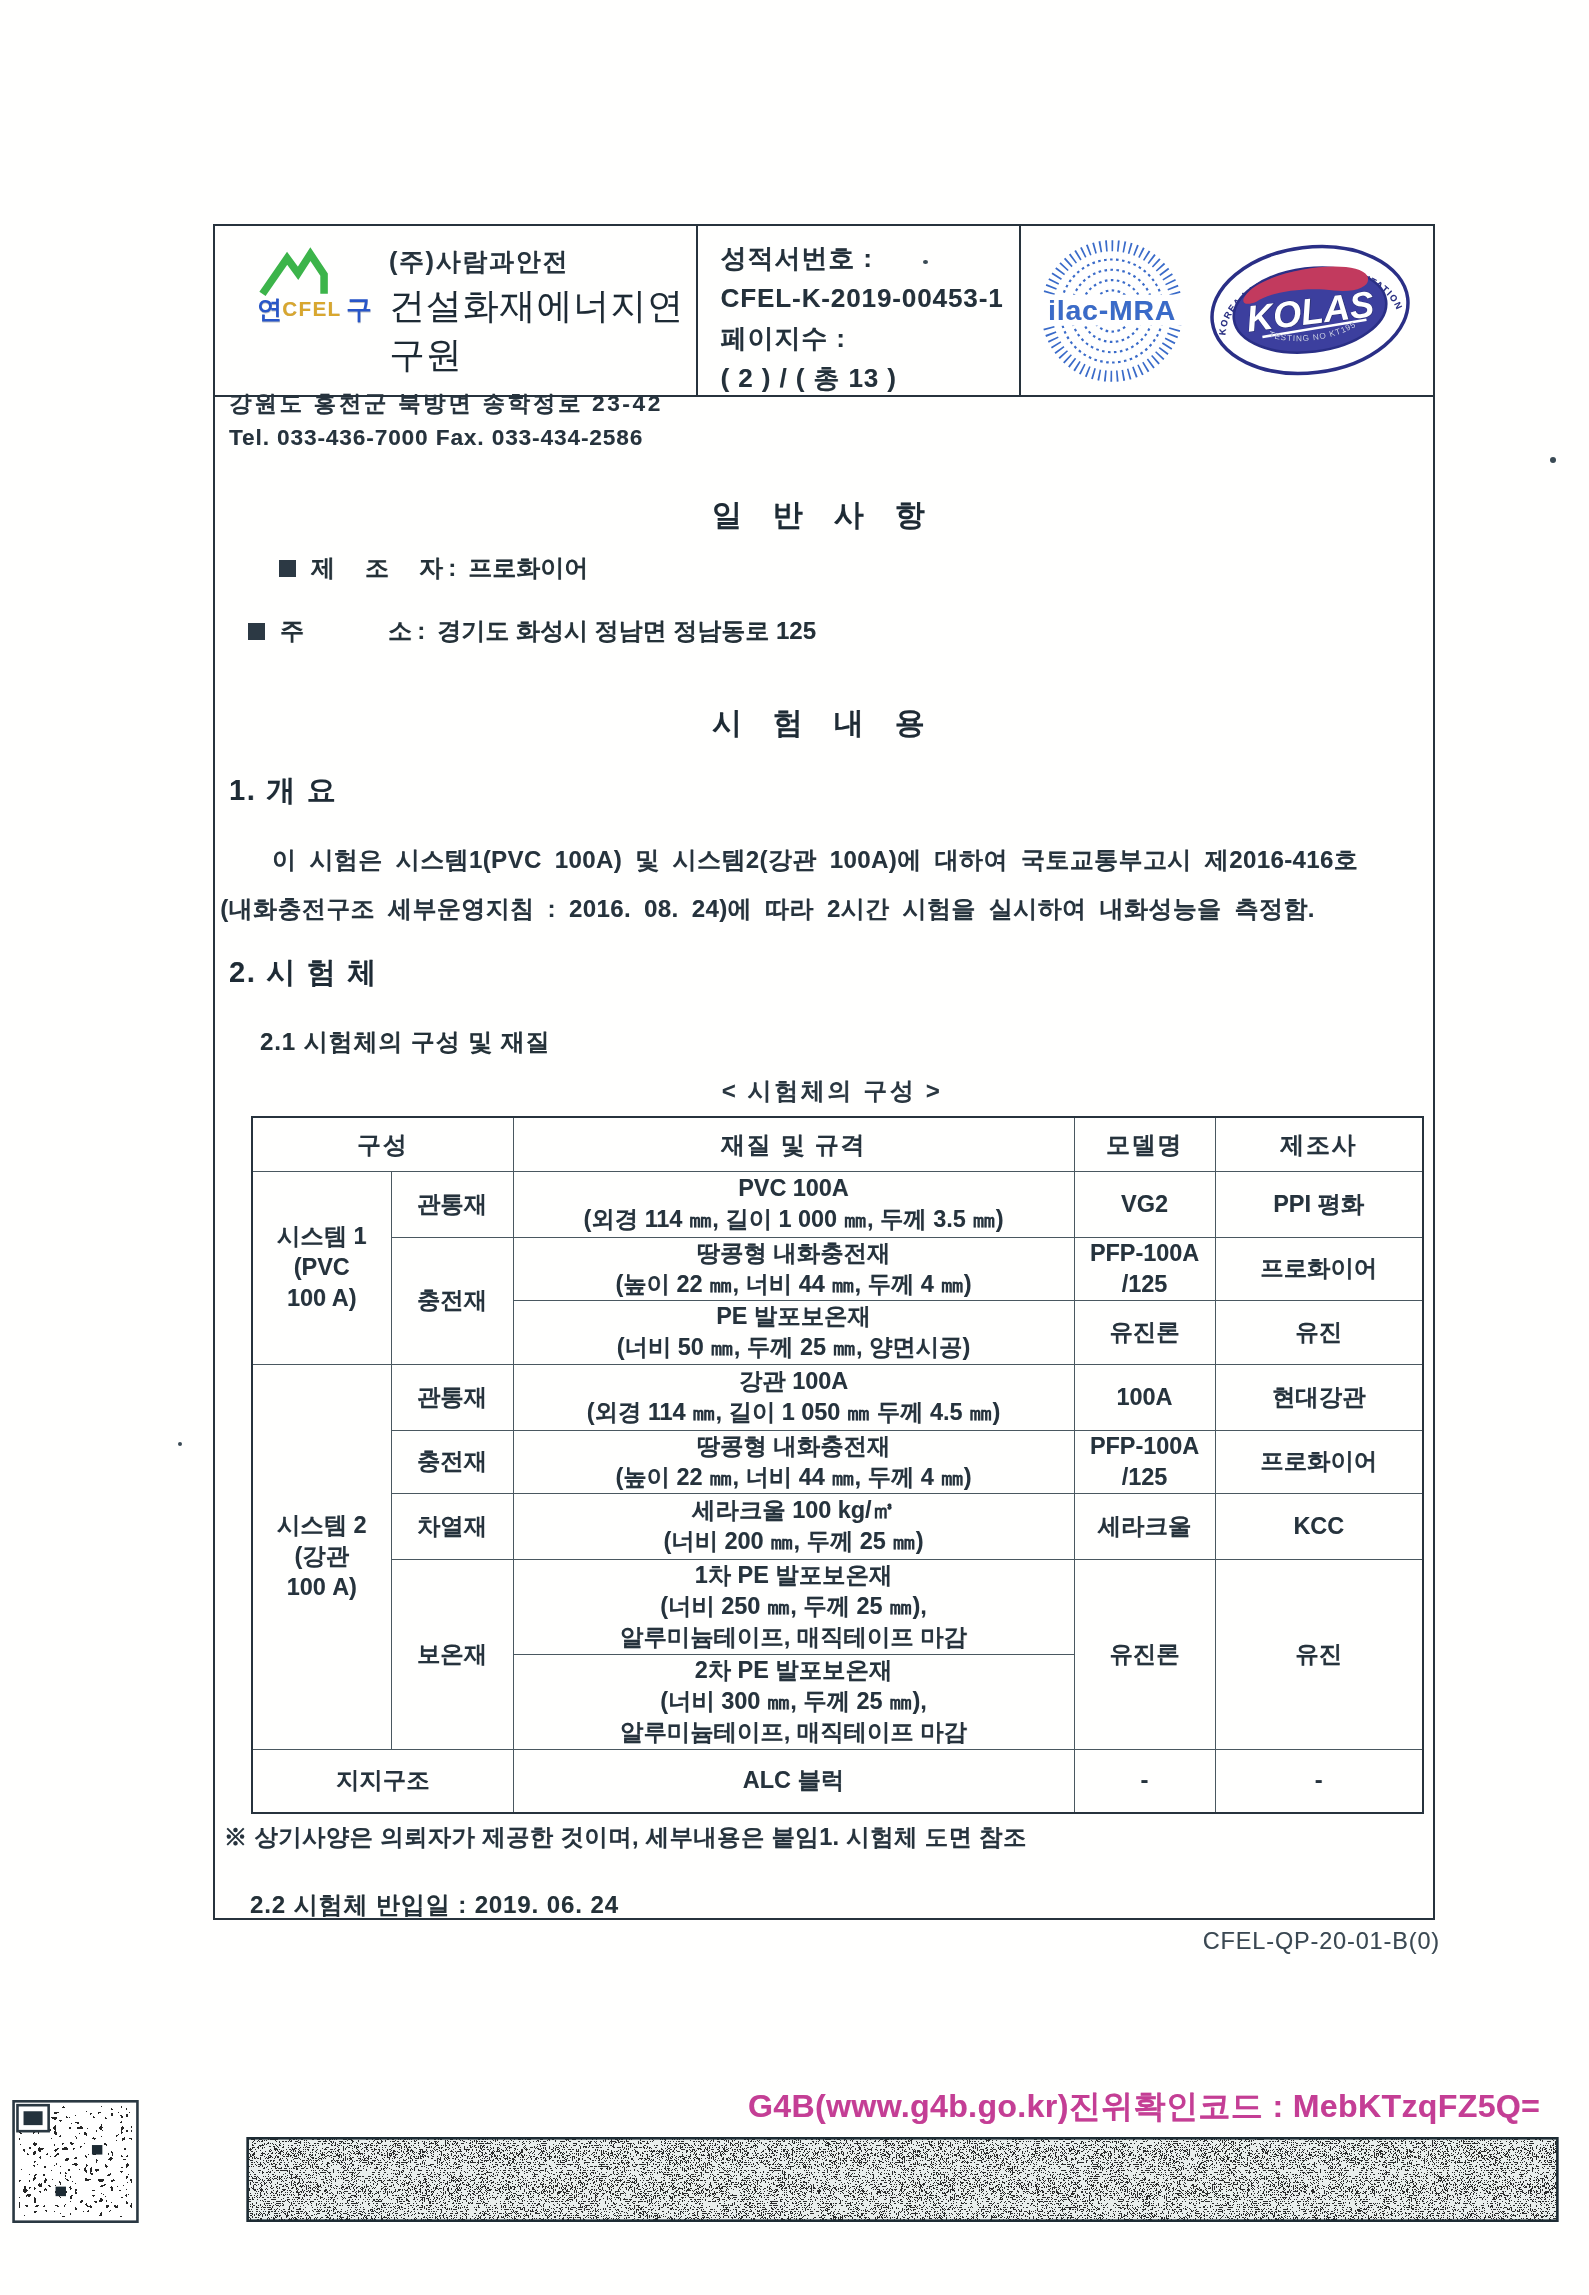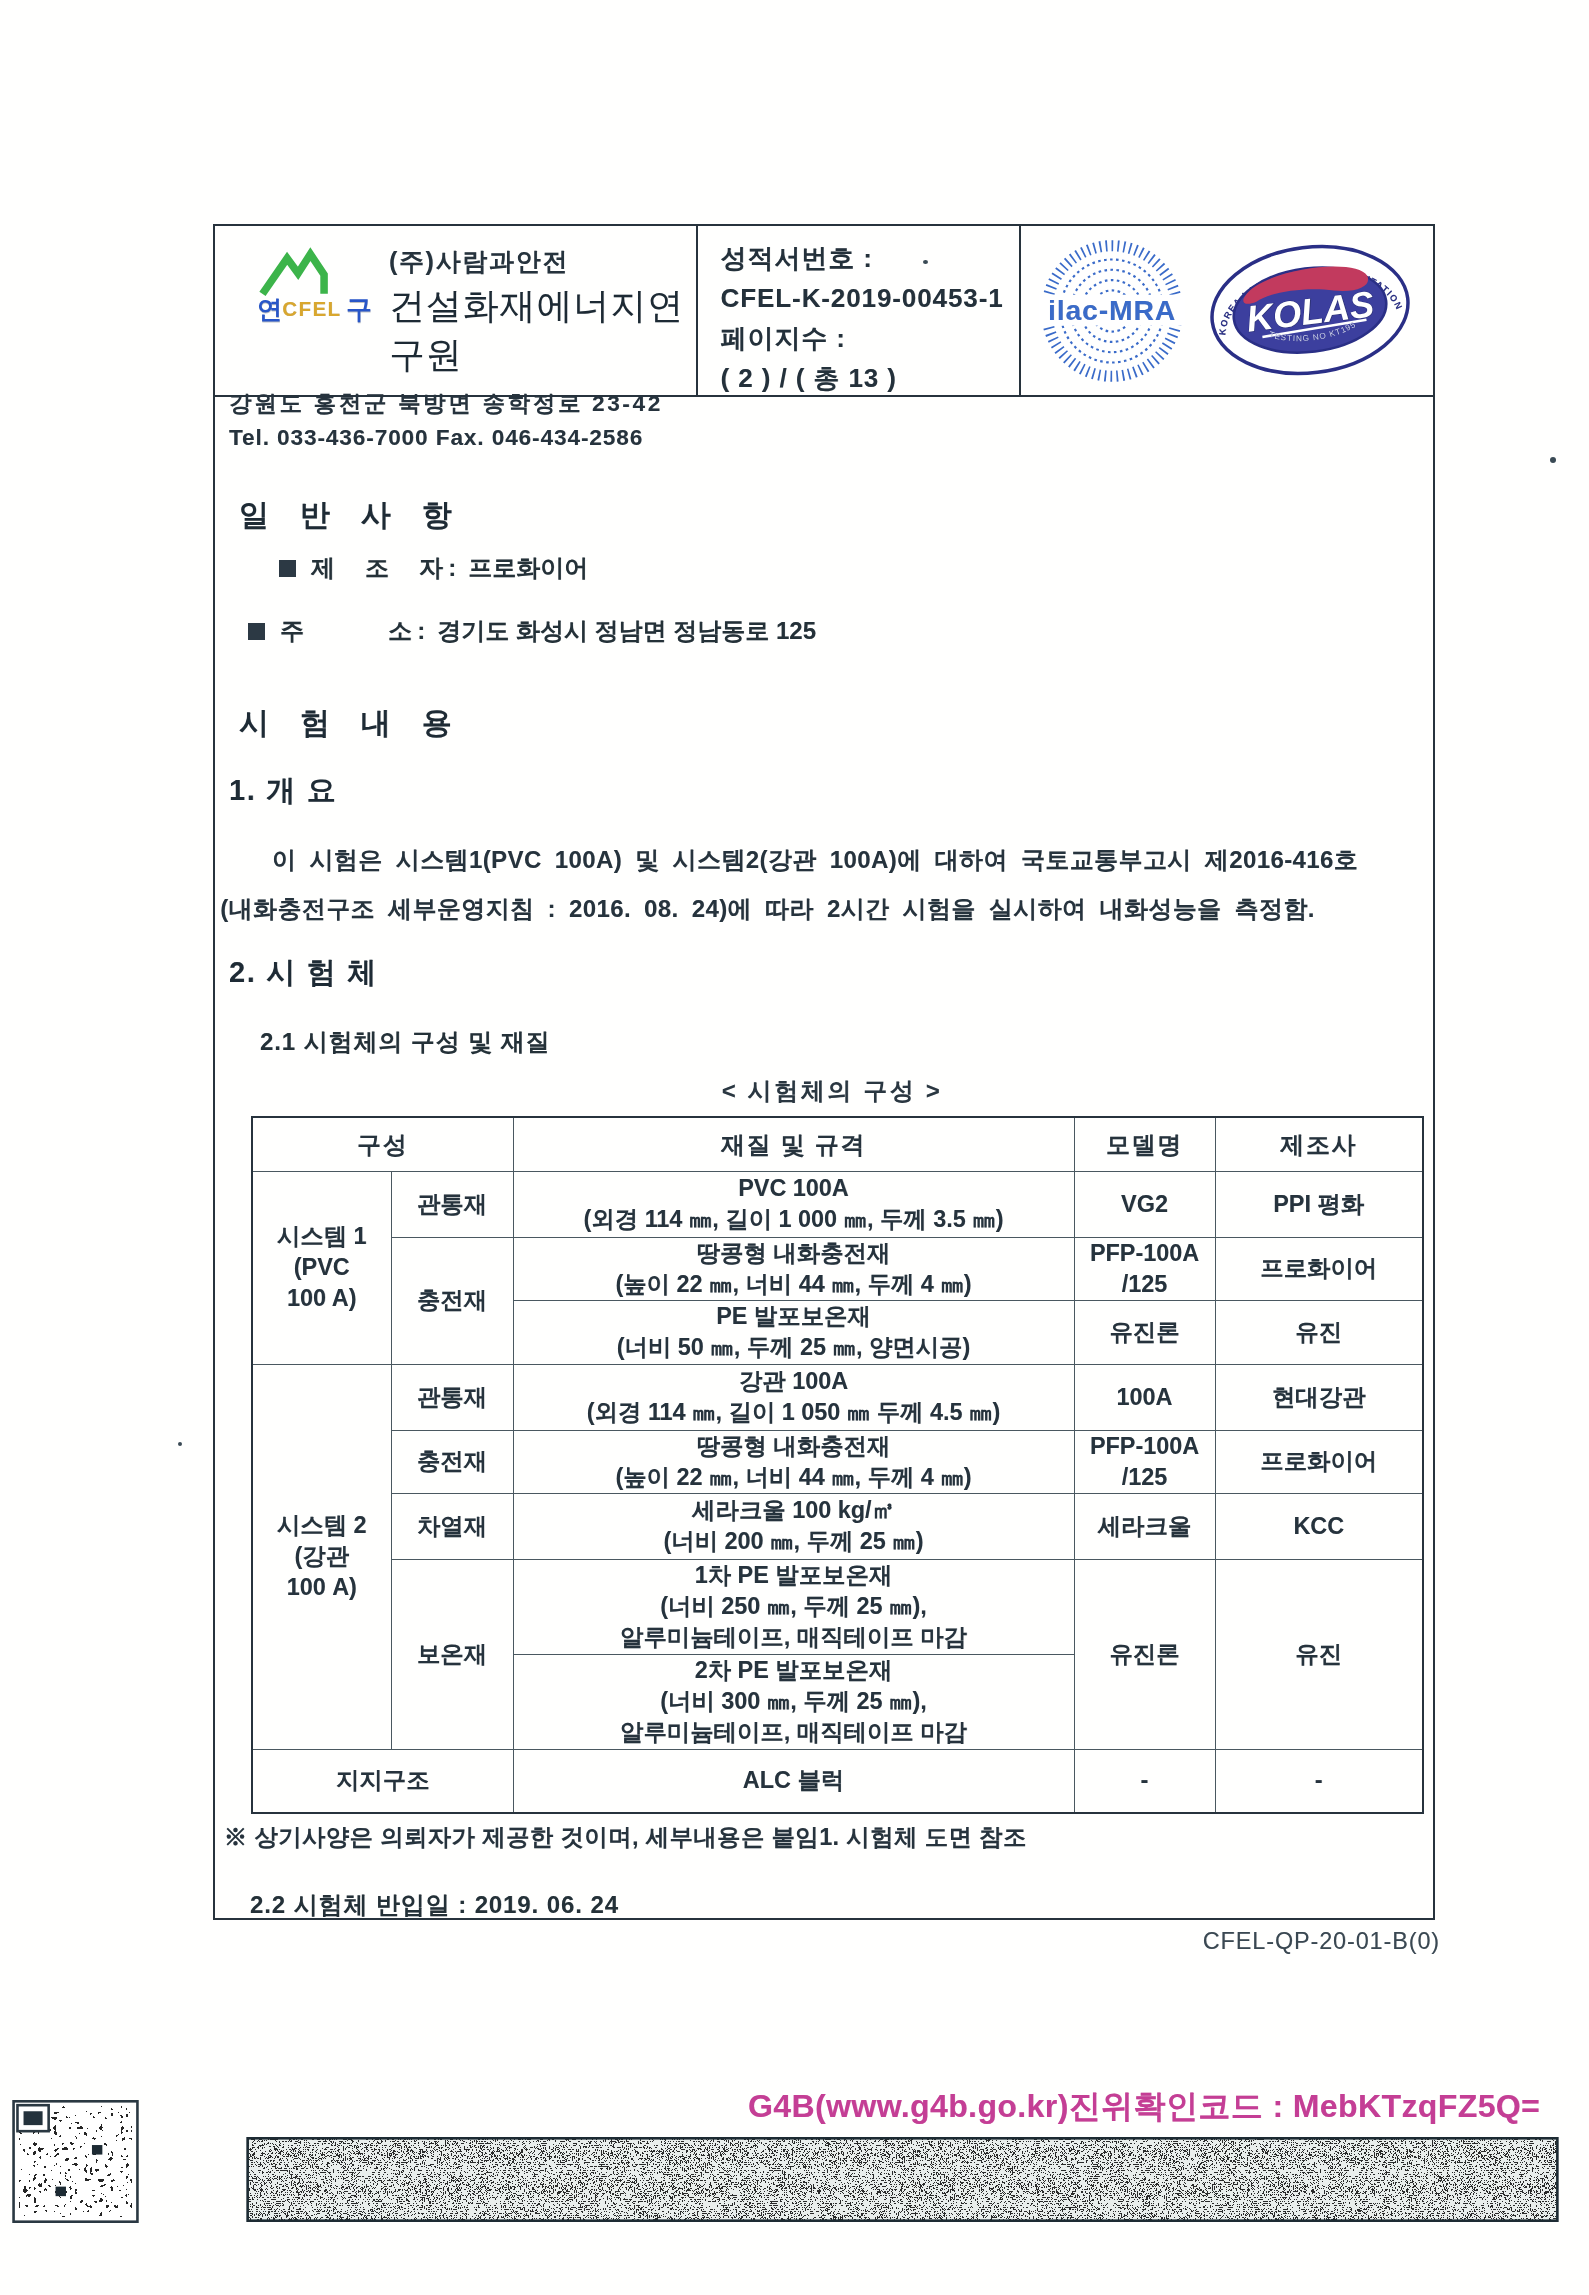"Tel. 033-436-7000 Fax. 046-434-2586" div.org-tel { text: 046-434-2586 -> 033-434-2586 }
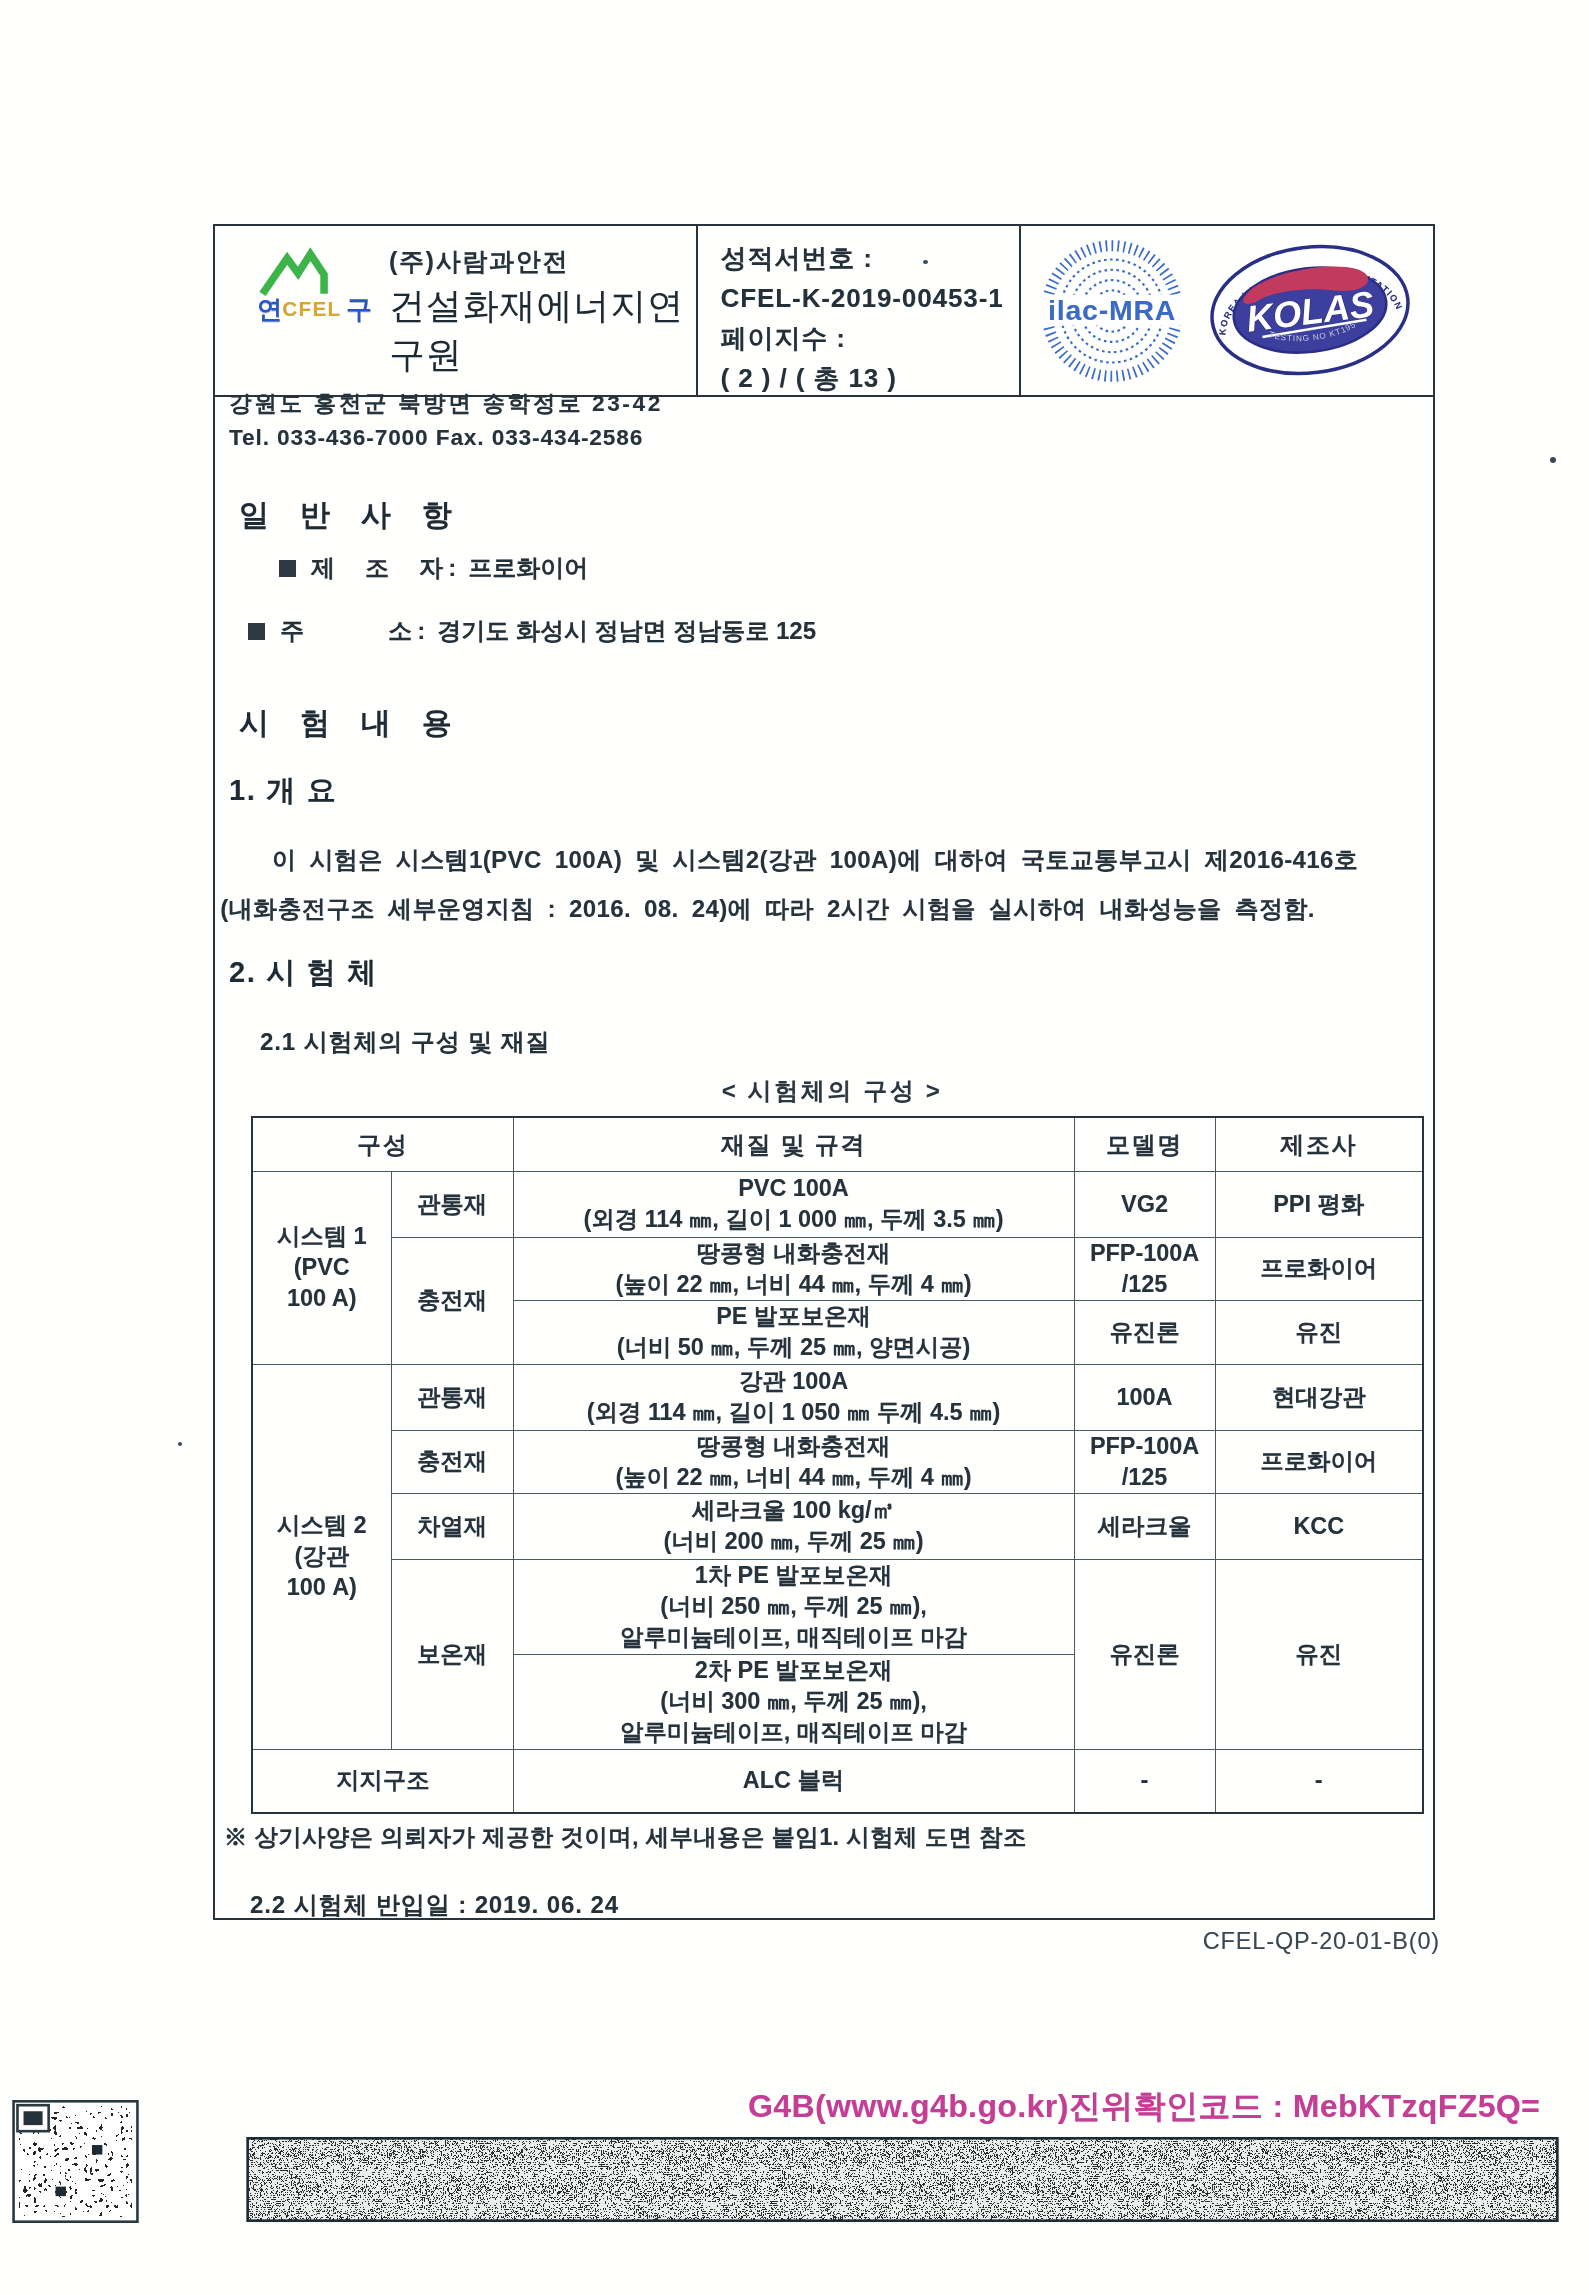"일 반 사 항" .center-title { padding-left: 24px -> none; text-align: left -> center }
